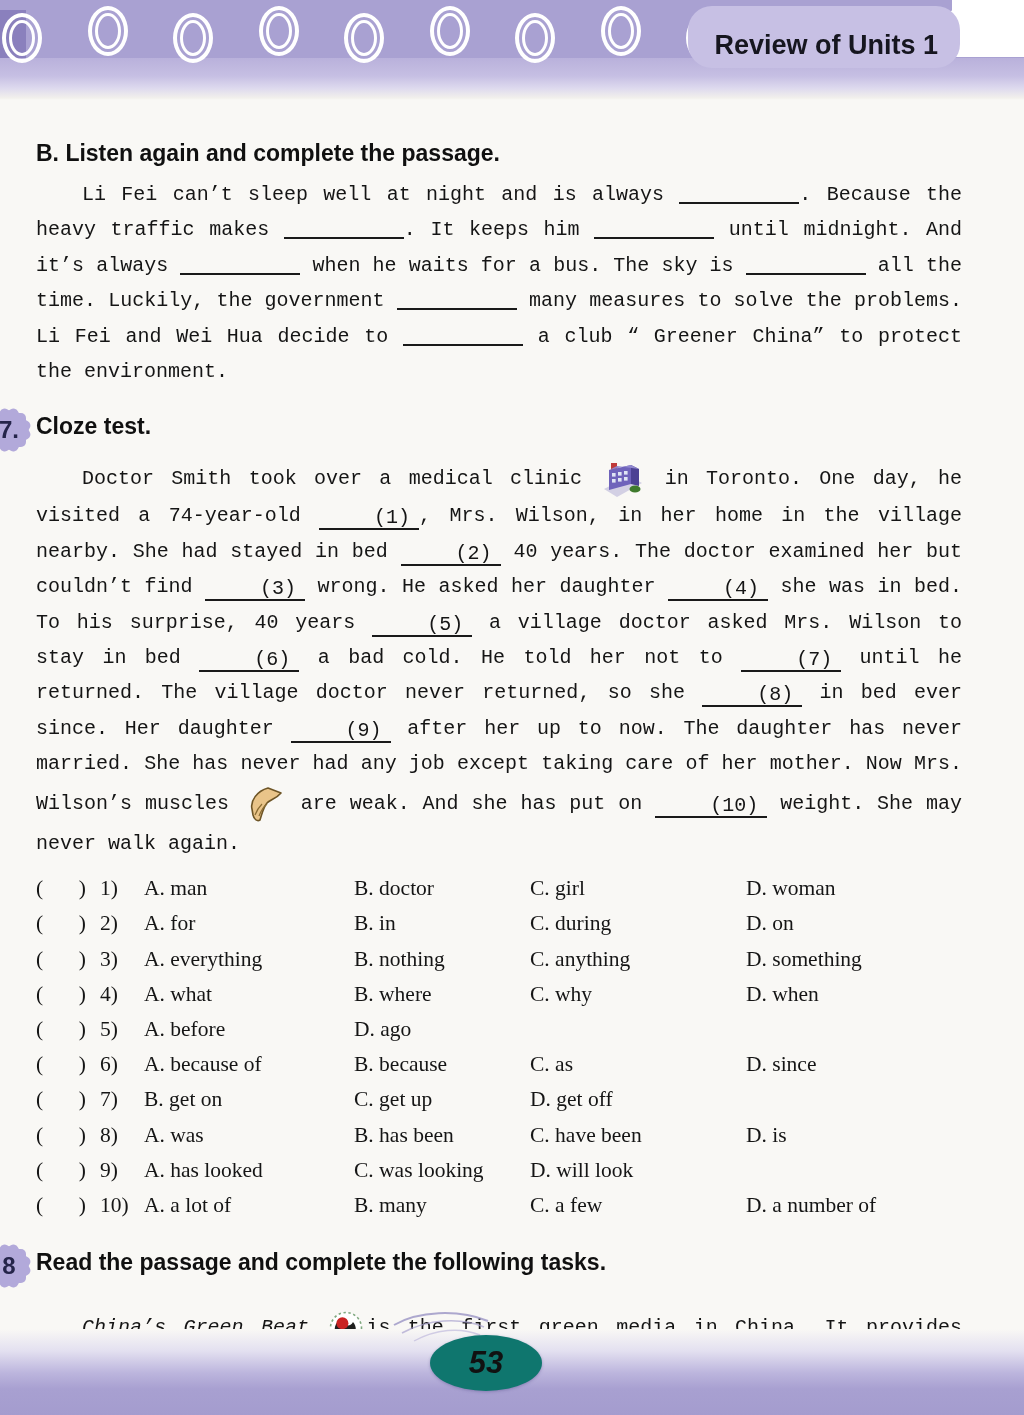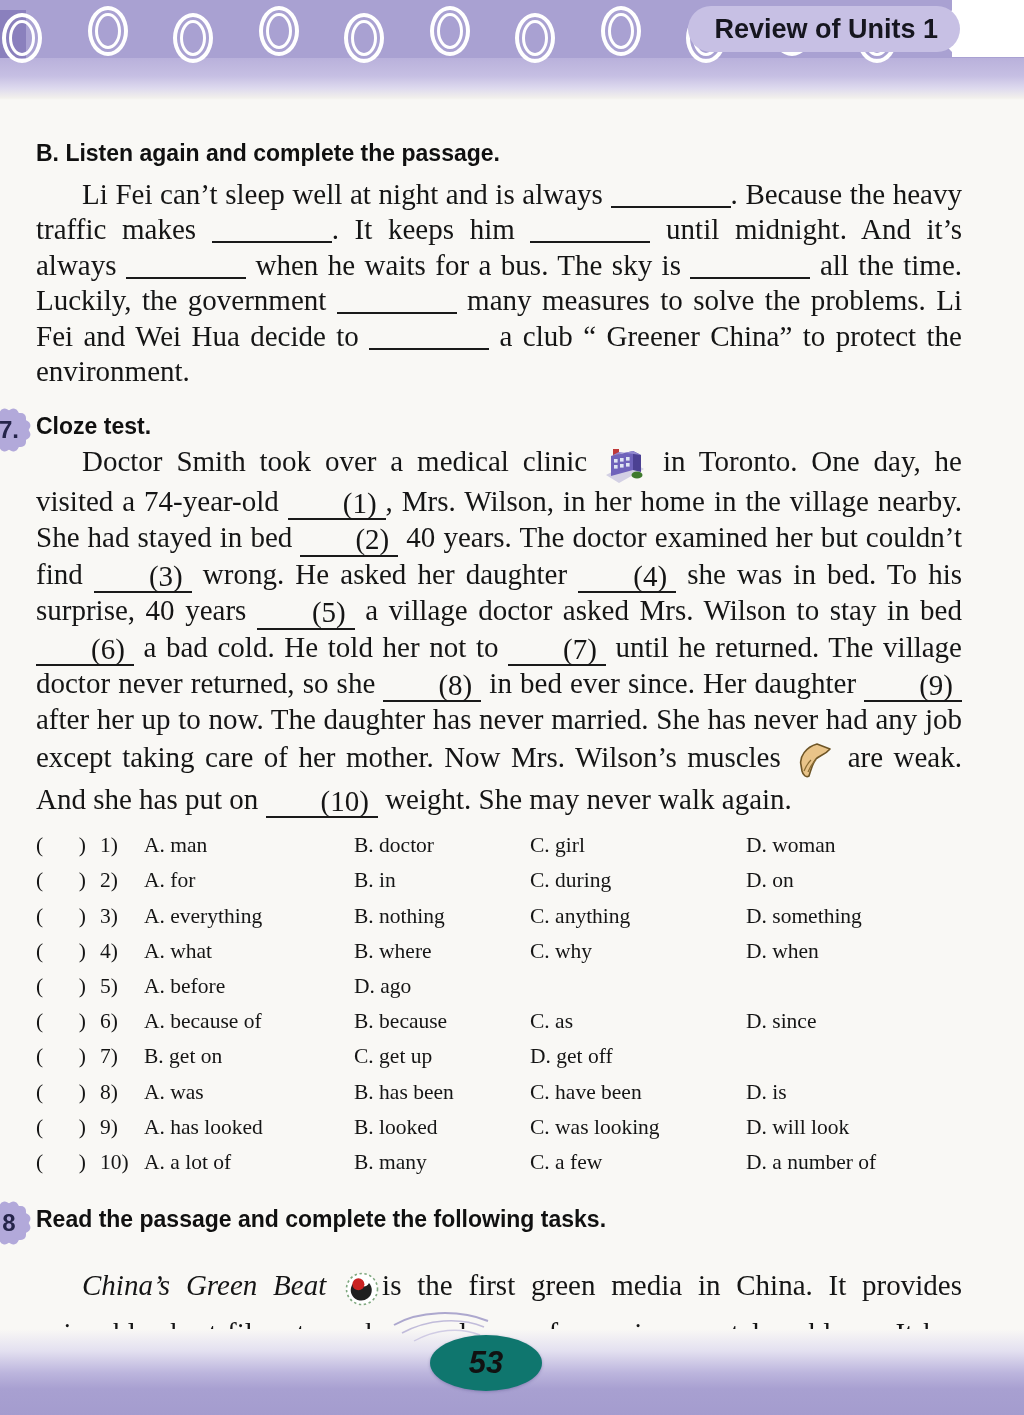"Review of Units 1" .title-pill { padding: 0 22px 0 26px -> 16px 22px 0 26px }
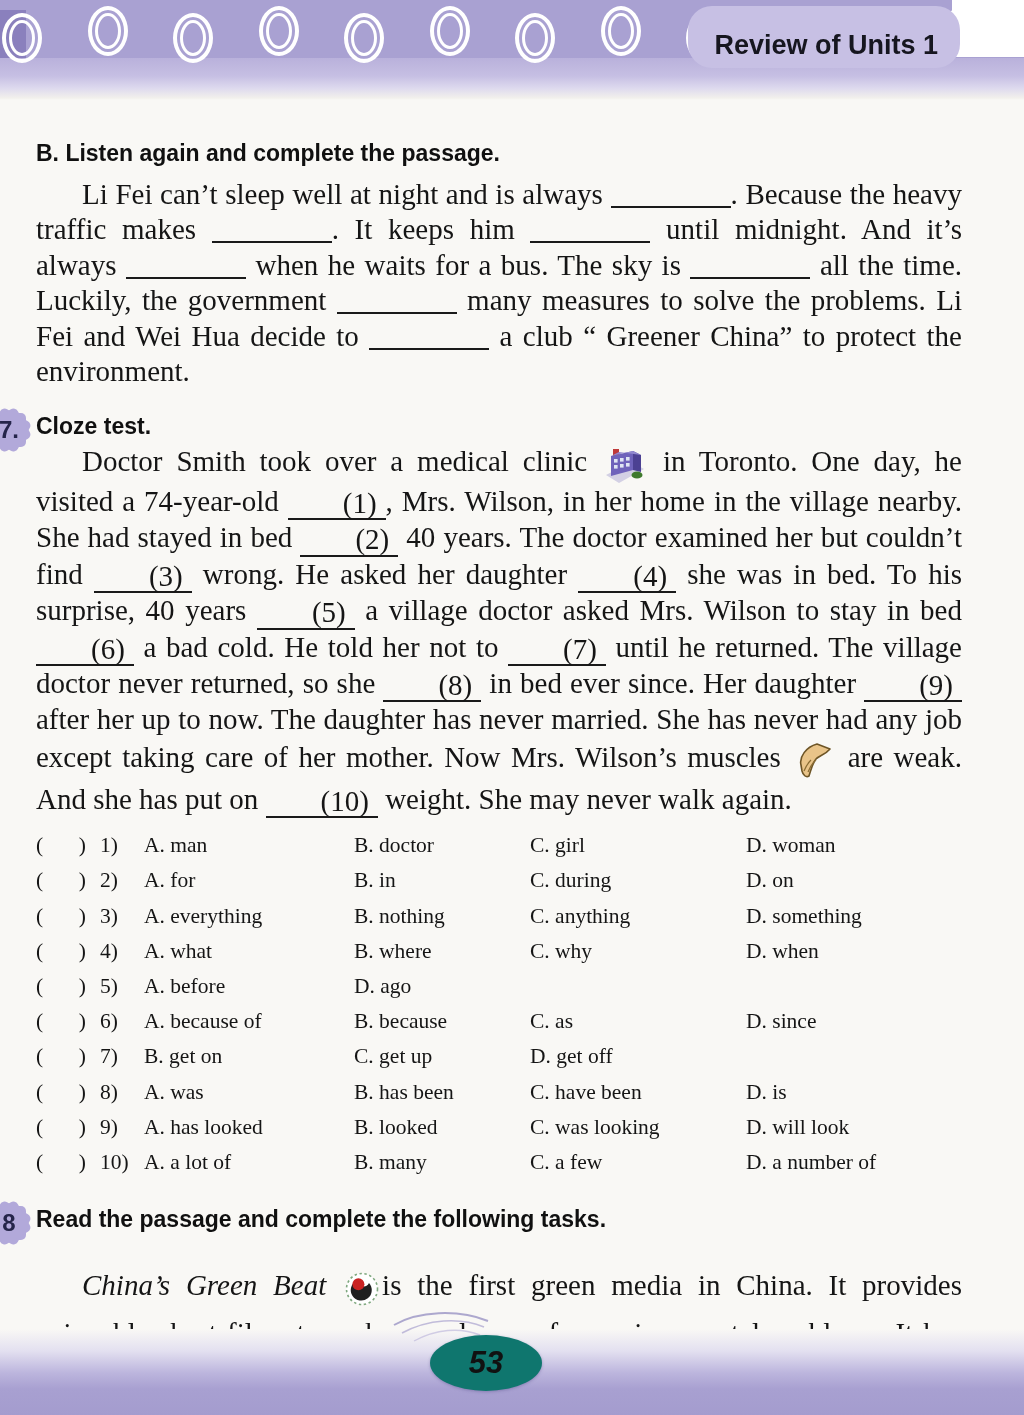"Li Fei can’t sleep well" .passage { font-family: none -> Liberation Mono, monospace; font-size: 29px -> 20px }
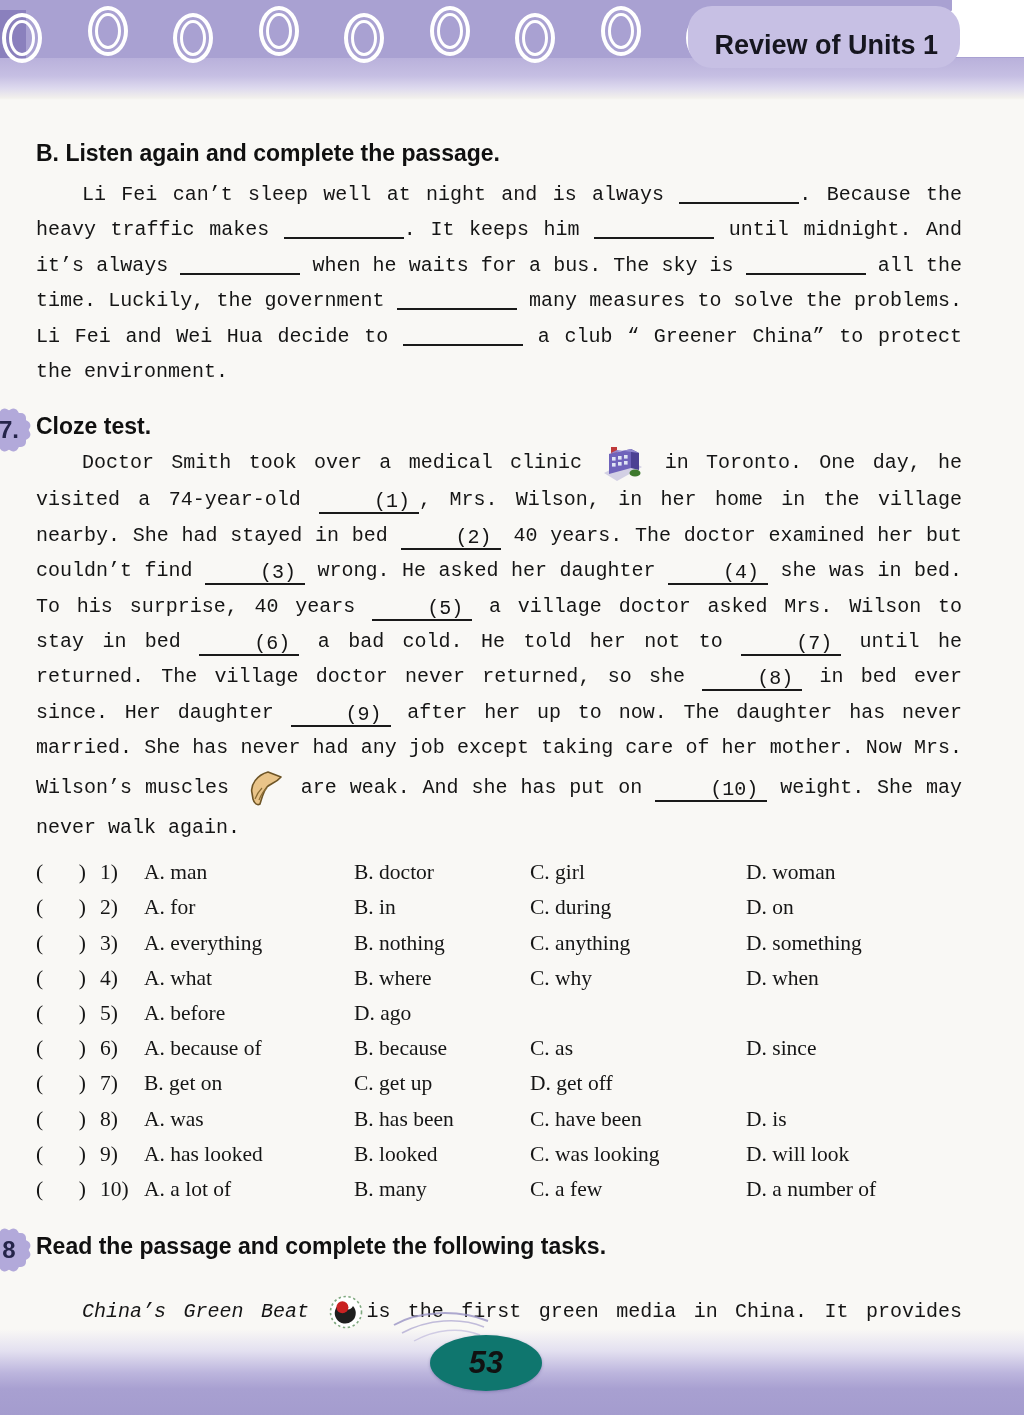"Doctor Smith took over a" p.passage { margin-top: 4px -> 20px }
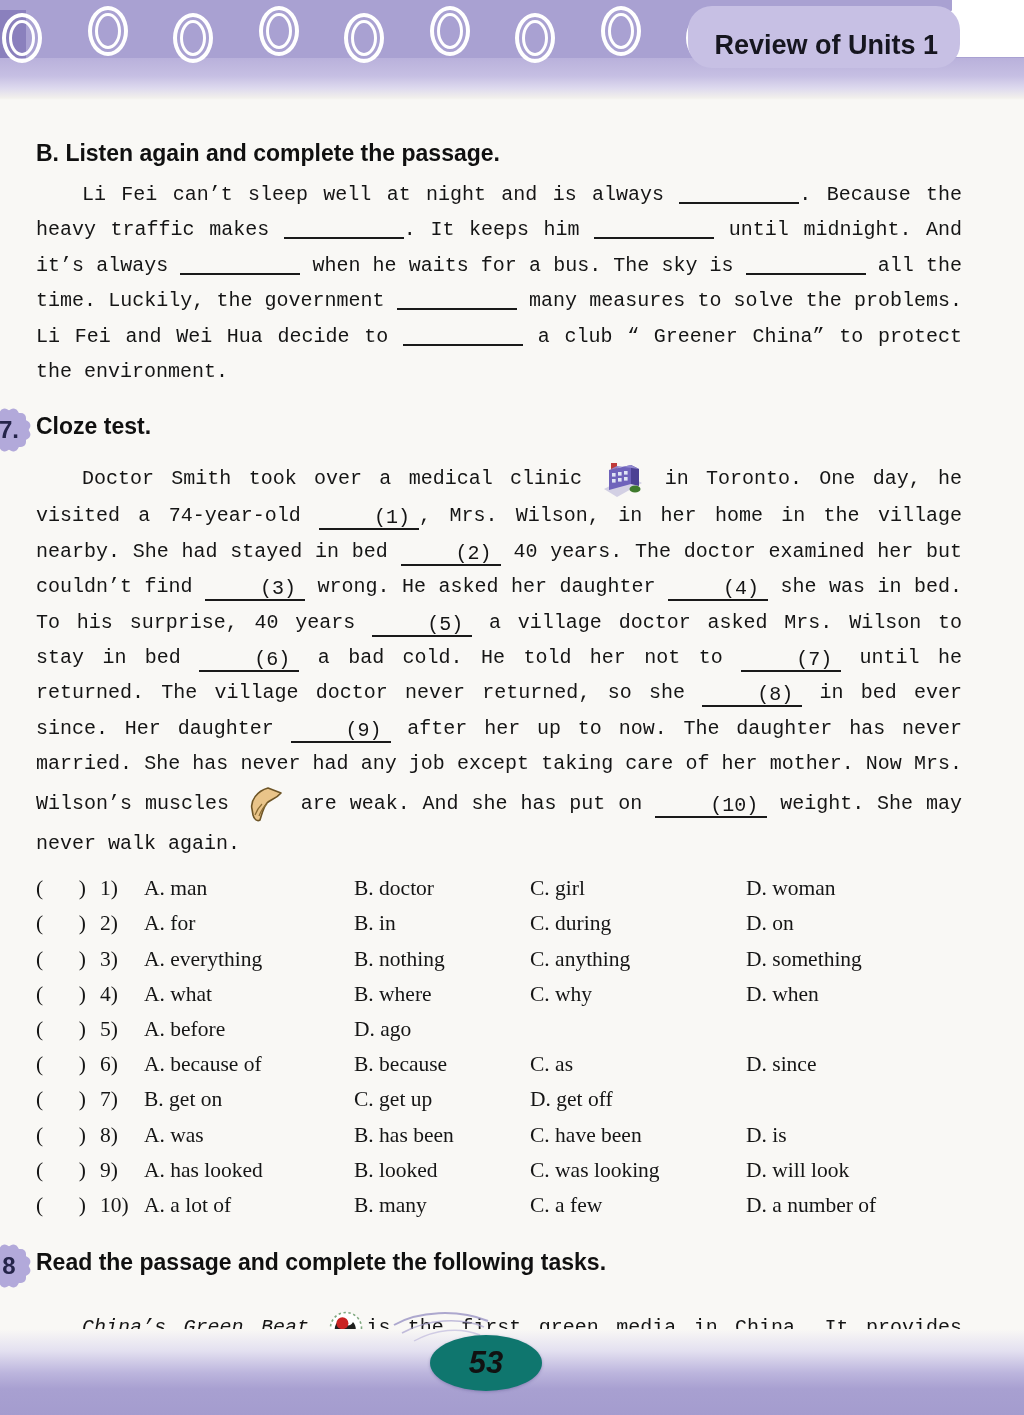"B. looked" span { html: <span>B. looked</span> -> none }
